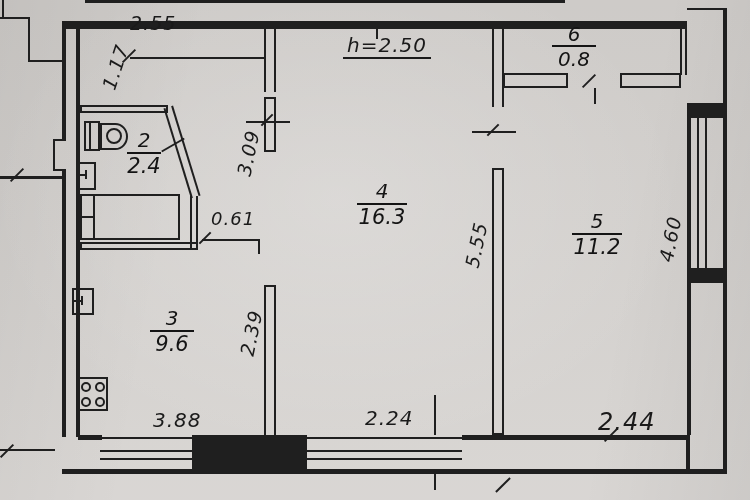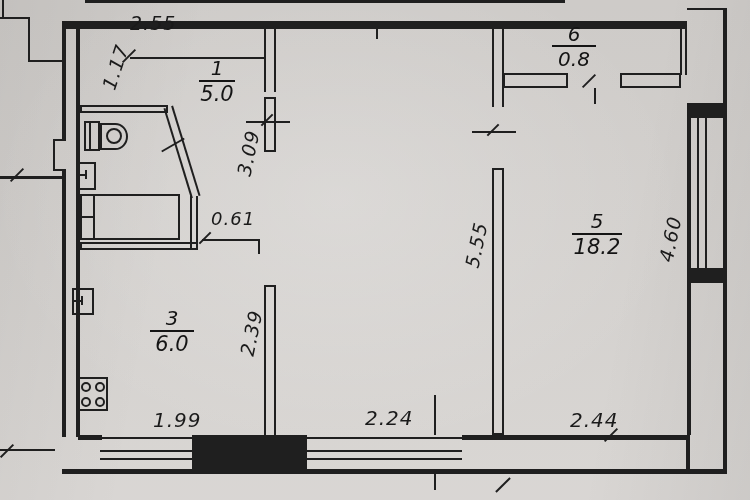"h=2.50" div.dim { html: none -> <div>h=2.50</div> }
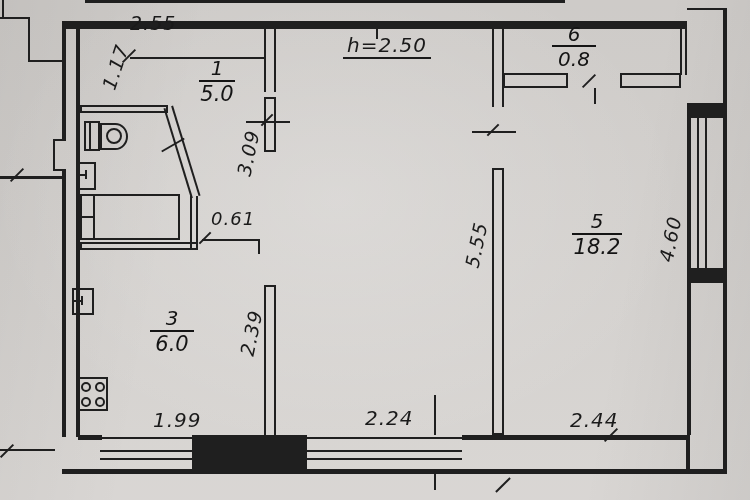"1 5.0" div.roomlbl { html: <div> <span>1</span> <span></span> <span>5.0</span> </div> -> none }
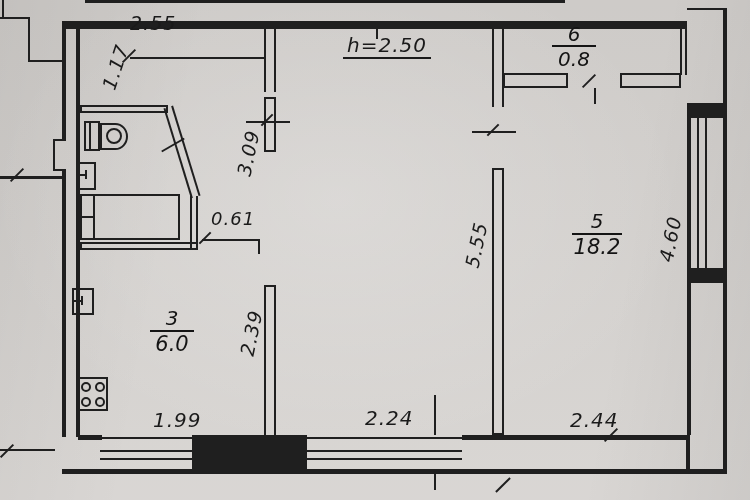"2 2.4" div.roomlbl { html: none -> <div> <span>2</span> <span></span> <span>2.4</span> </div> }
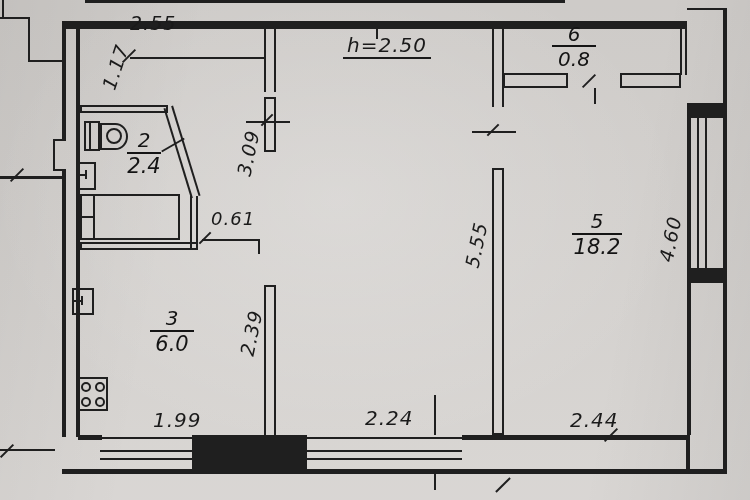"4 16.3" div.roomlbl { html: none -> <div> <span>4</span> <span></span> <span>16.3</span> </div> }
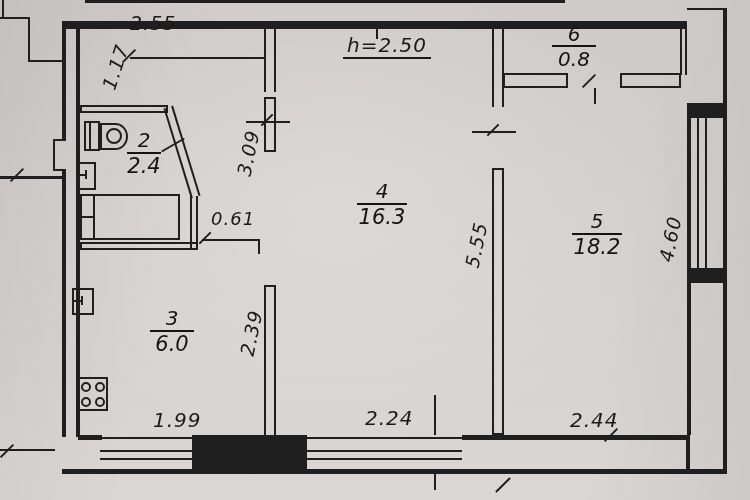"18.2" span.area { text: 18.2 -> 11.2 }
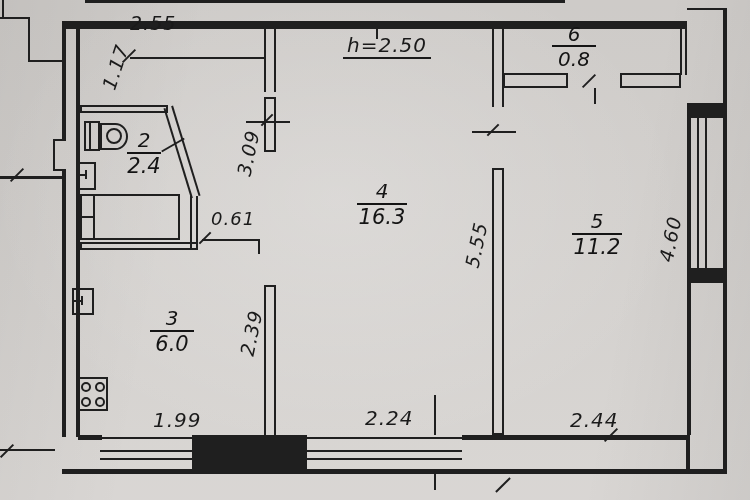"6.0" span.area { text: 6.0 -> 9.6 }
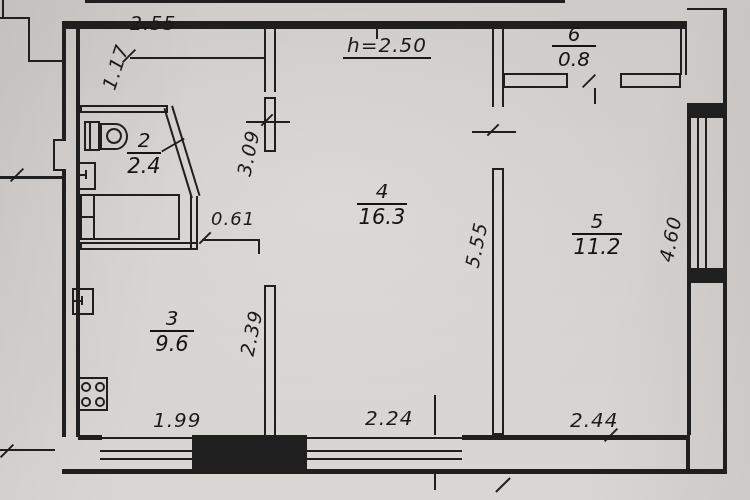"1.99" div.dim { text: 1.99 -> 3.88 }
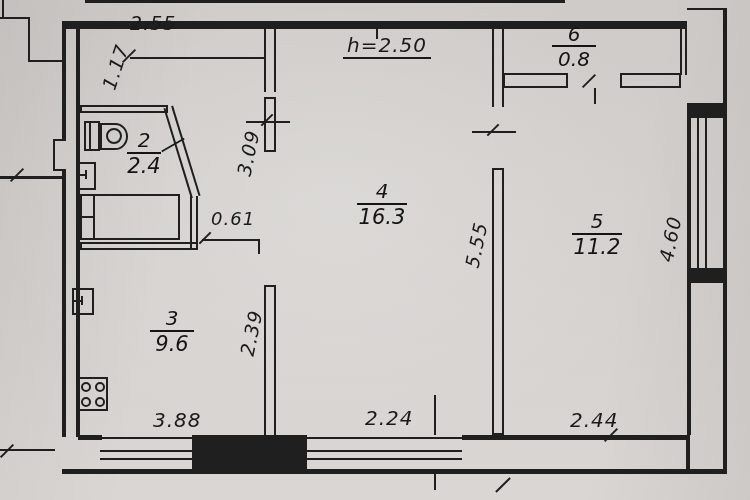"2.44" div.dim { font-size: 20px -> 24px; left: 570px -> 598px }
